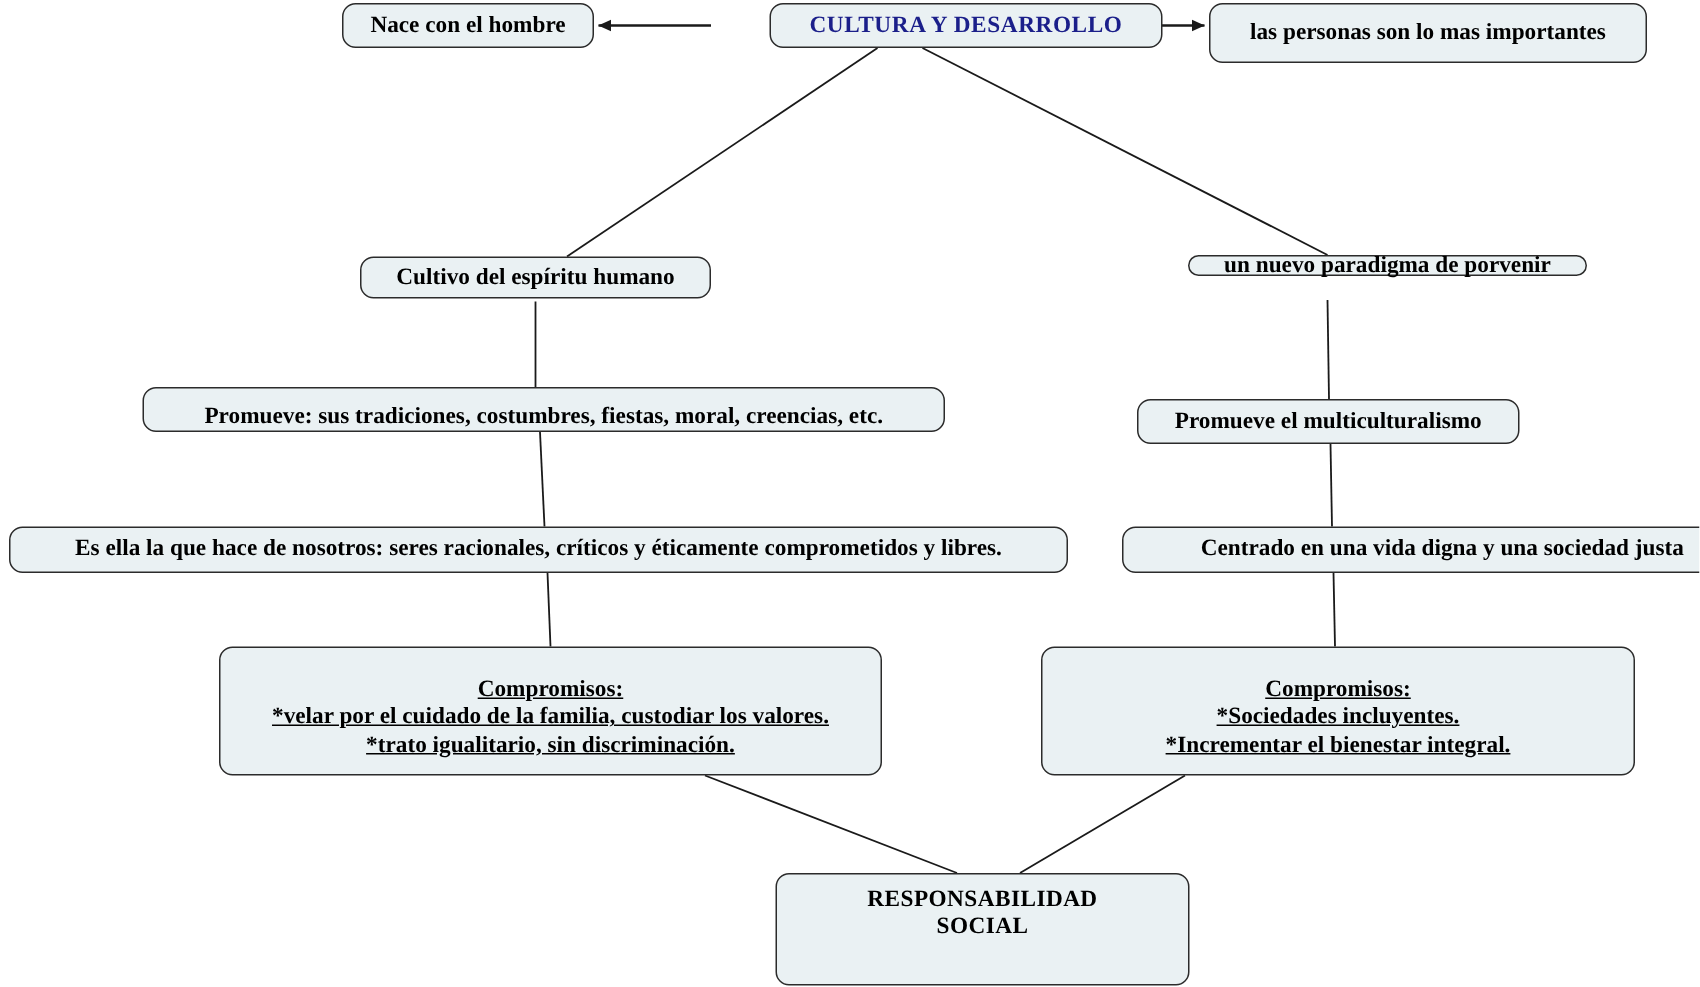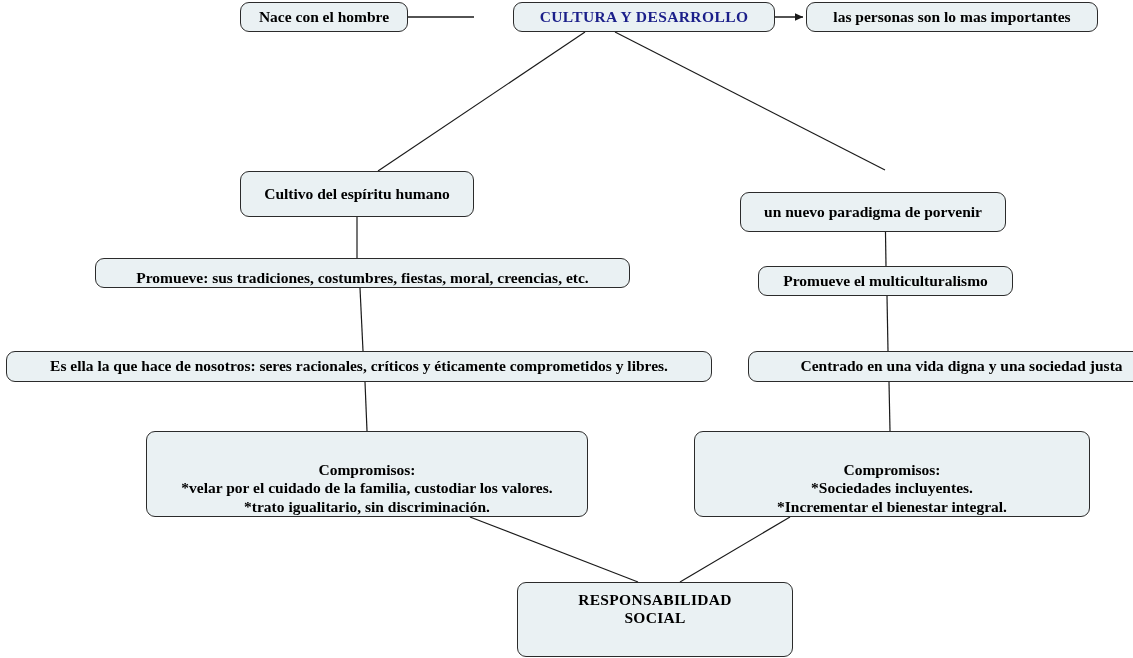"Nace con el hombre" div.node { left: 240px -> 228px }
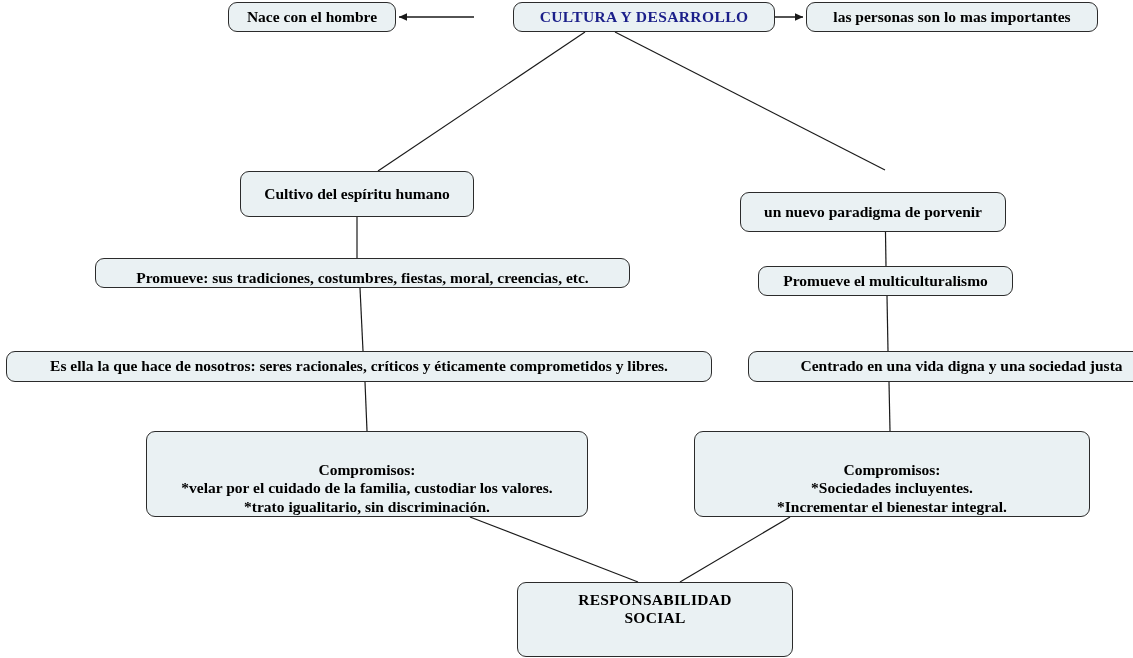"las personas son lo mas" div.node { height: 30px -> 40px }
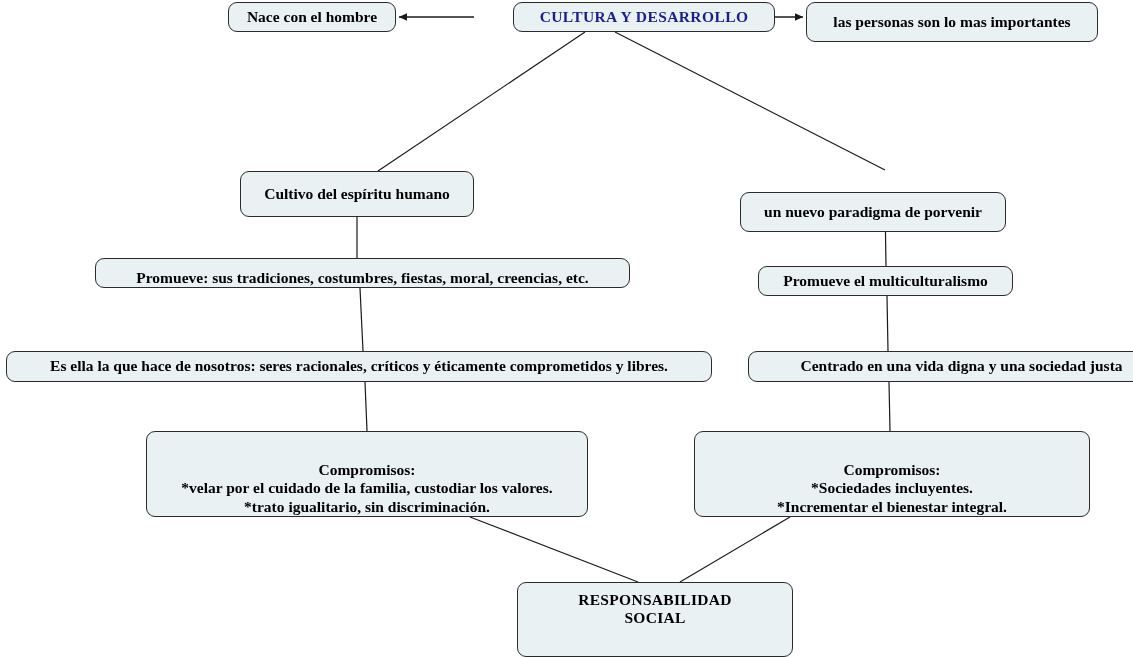"Cultivo del espíritu humano" div.node { height: 46px -> 28px }
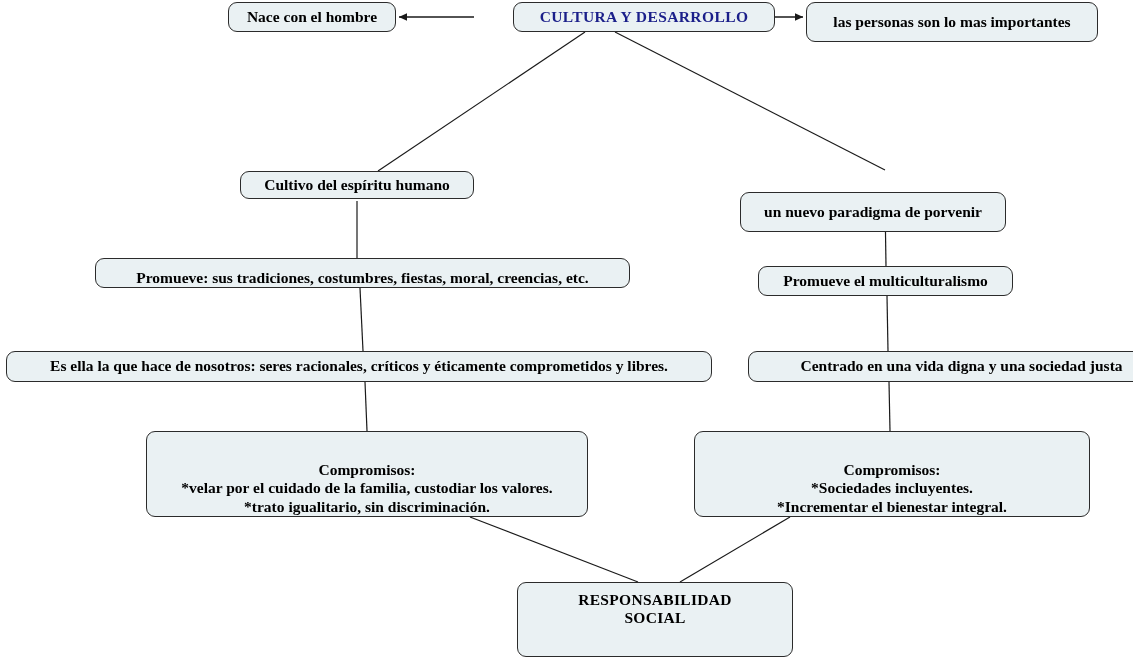"un nuevo paradigma de porvenir" div.node { height: 40px -> 14px; left: 740px -> 792px; margin-top: 22px -> none }
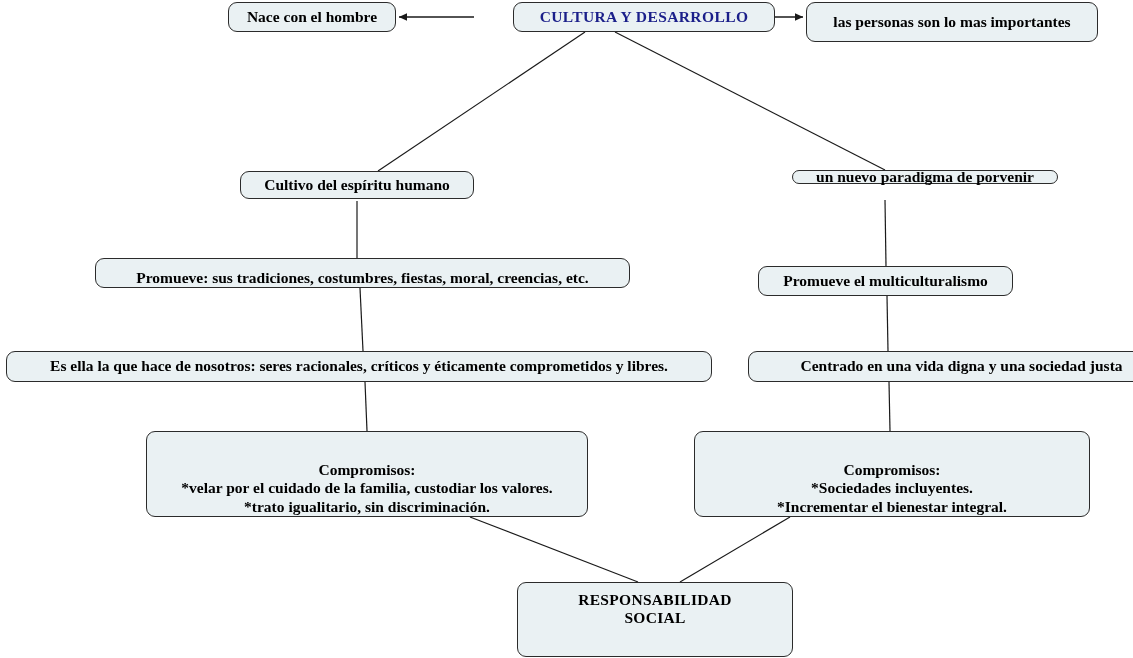"Compromisos:" .node.block { align-items: flex-end -> center; text-decoration: none -> underline }
